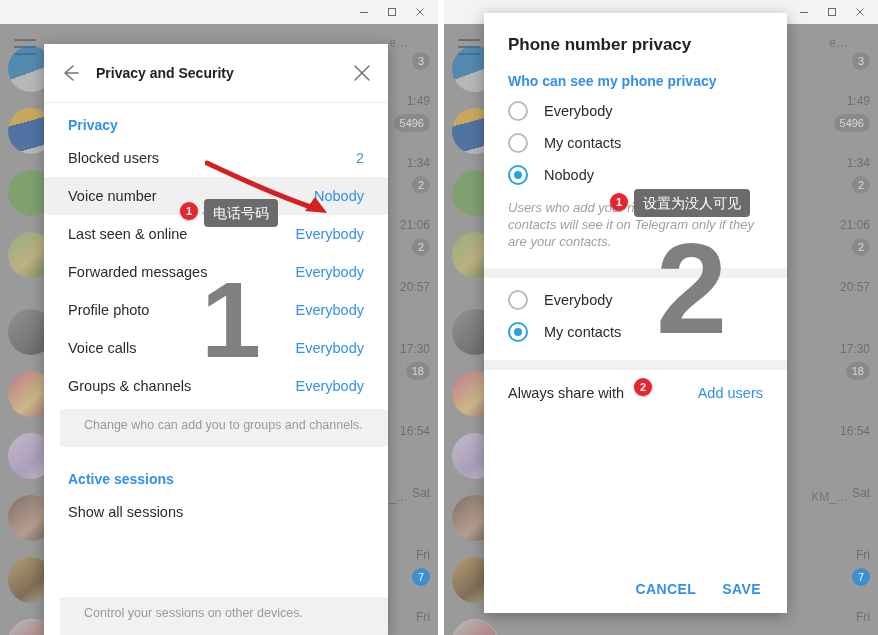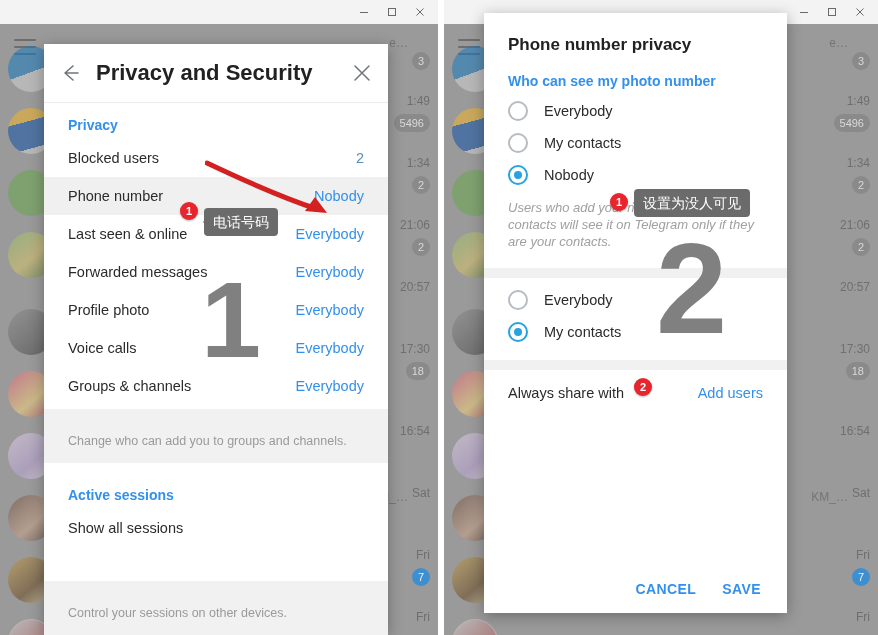"Privacy and Security" .dlg-title { font-size: 22px -> 14px }
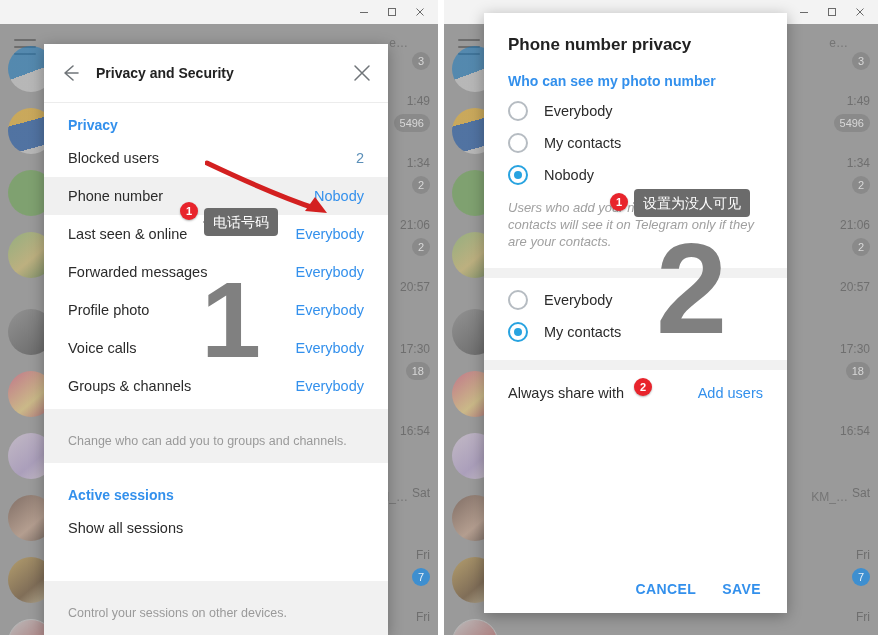"Who can see my photo" div.sec-title { text: photo number -> phone privacy }
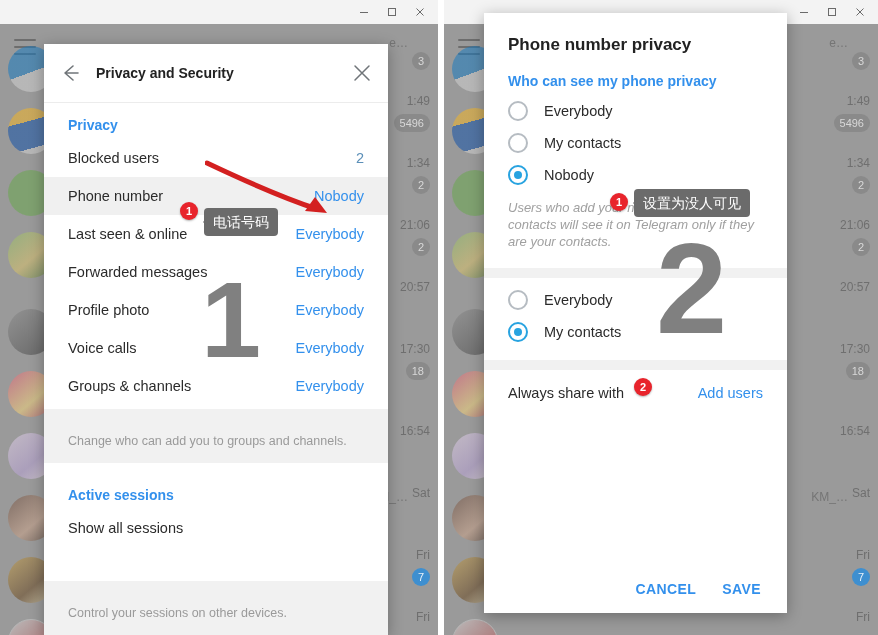"Phone number" span.lbl { text: Phone -> Voice }
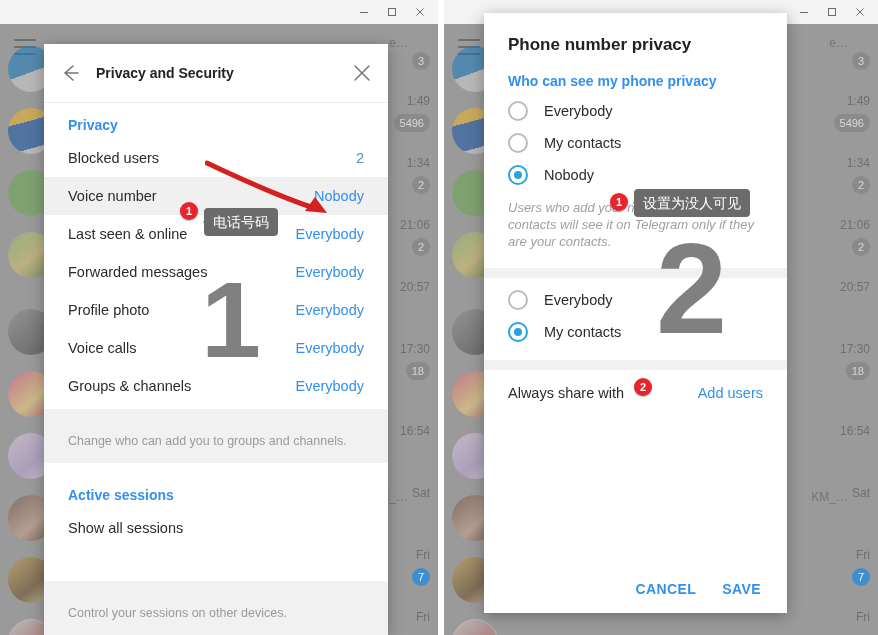"电话号码" div.tip { margin-top: 9px -> none }
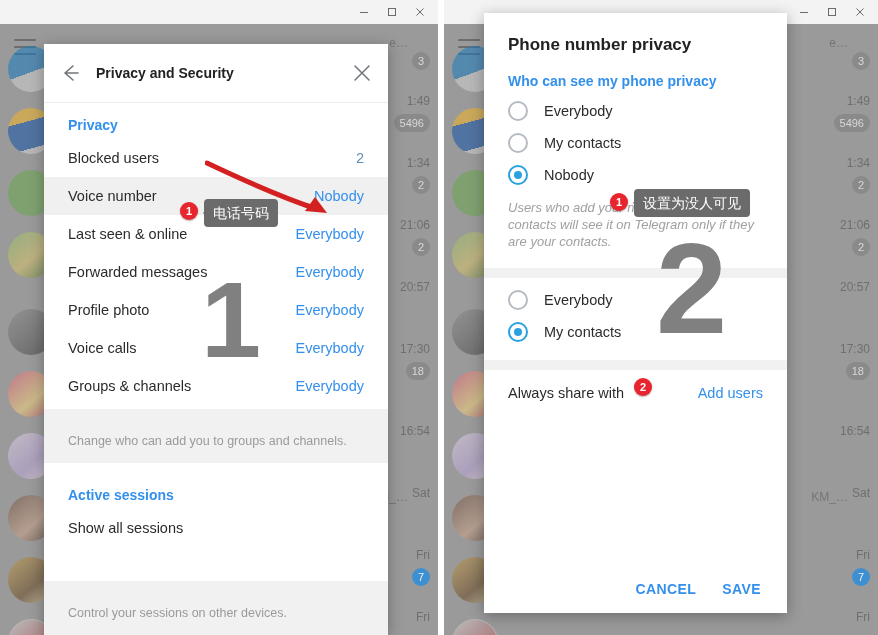"Change who can add you" .hint { margin-left: none -> 16px; padding: 24px 24px 14px 24px -> 8px 24px 14px 24px }
